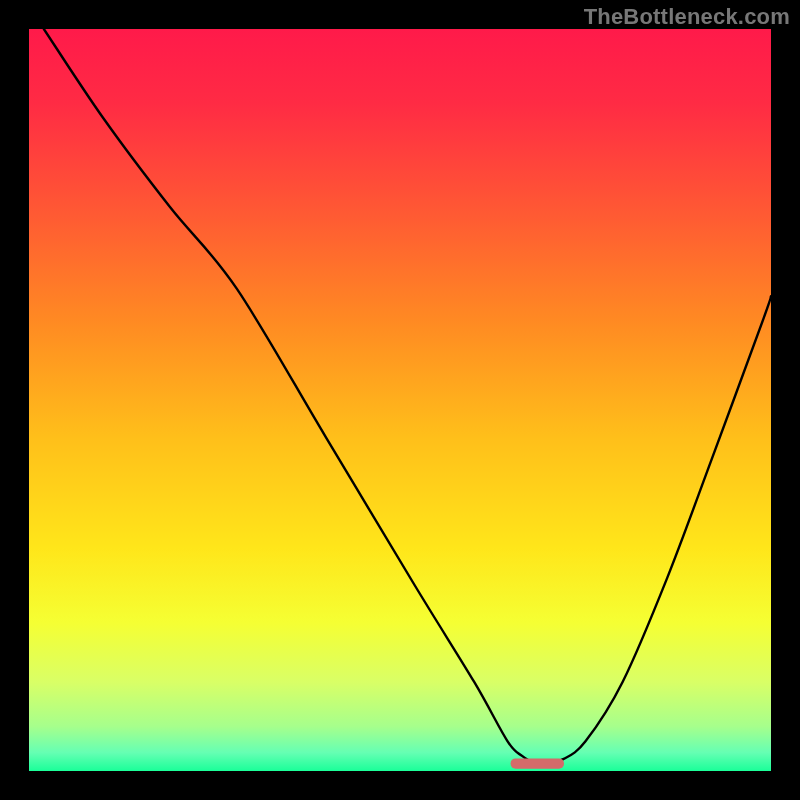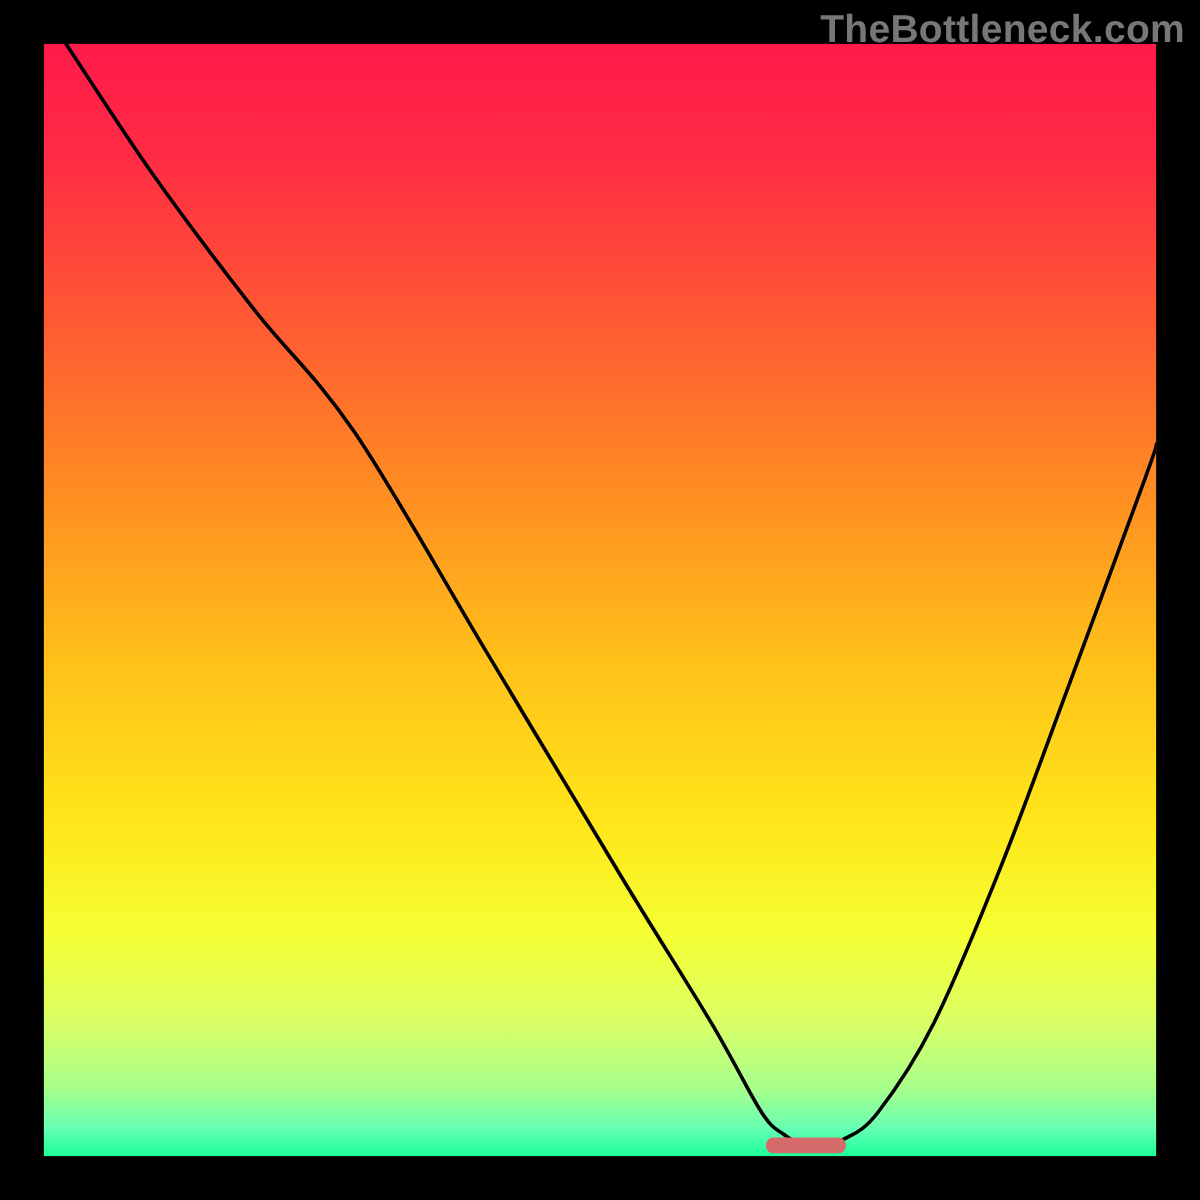"TheBottleneck.com" .watermark { font-size: 26px -> 22px }
